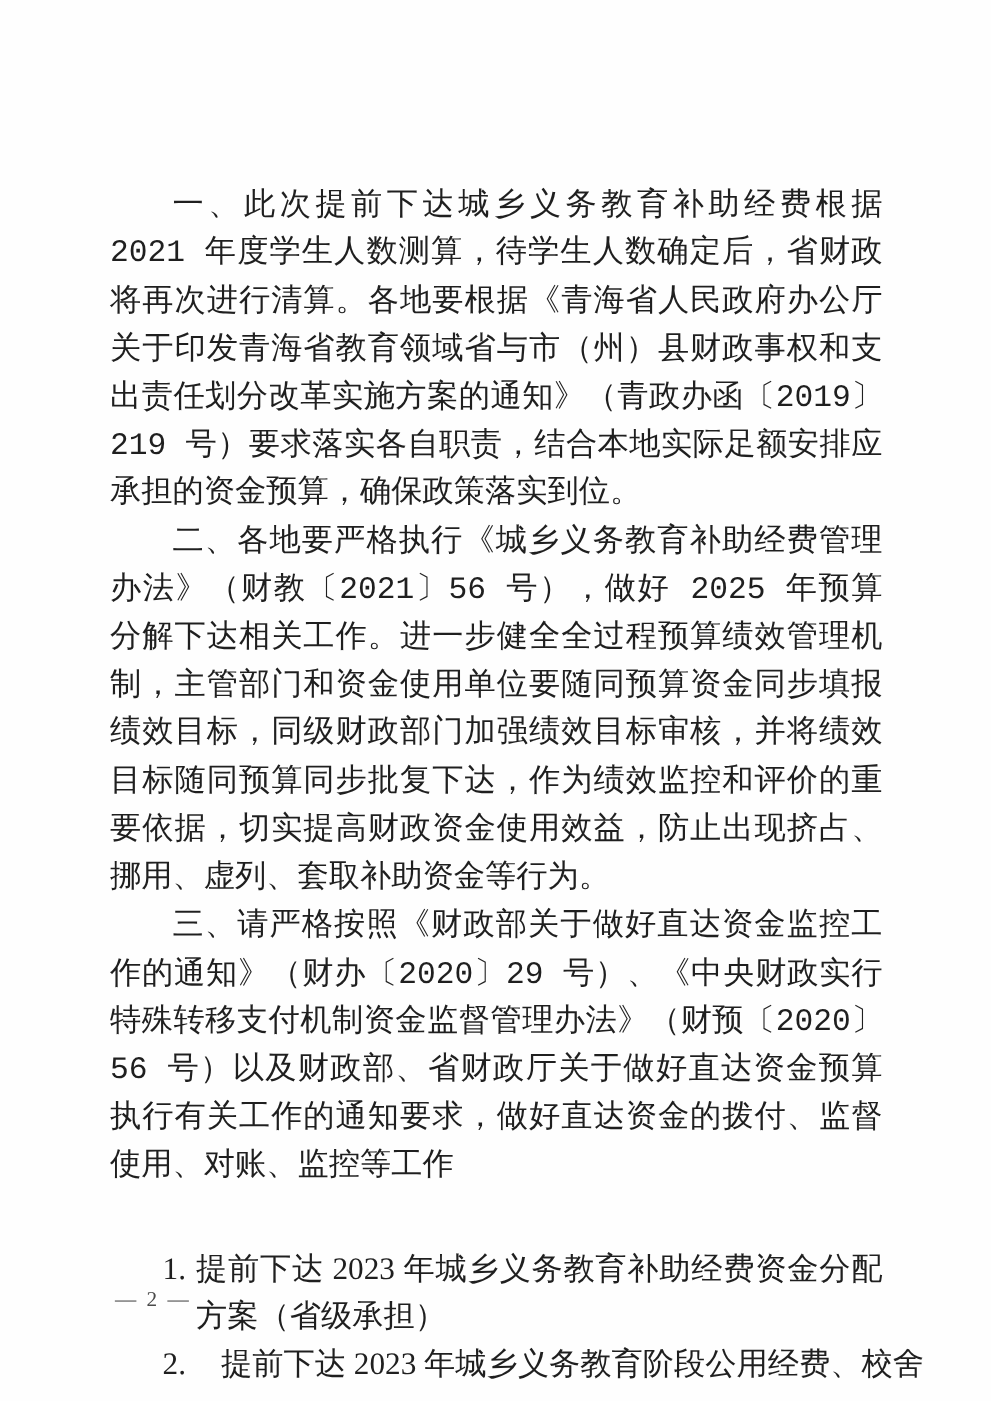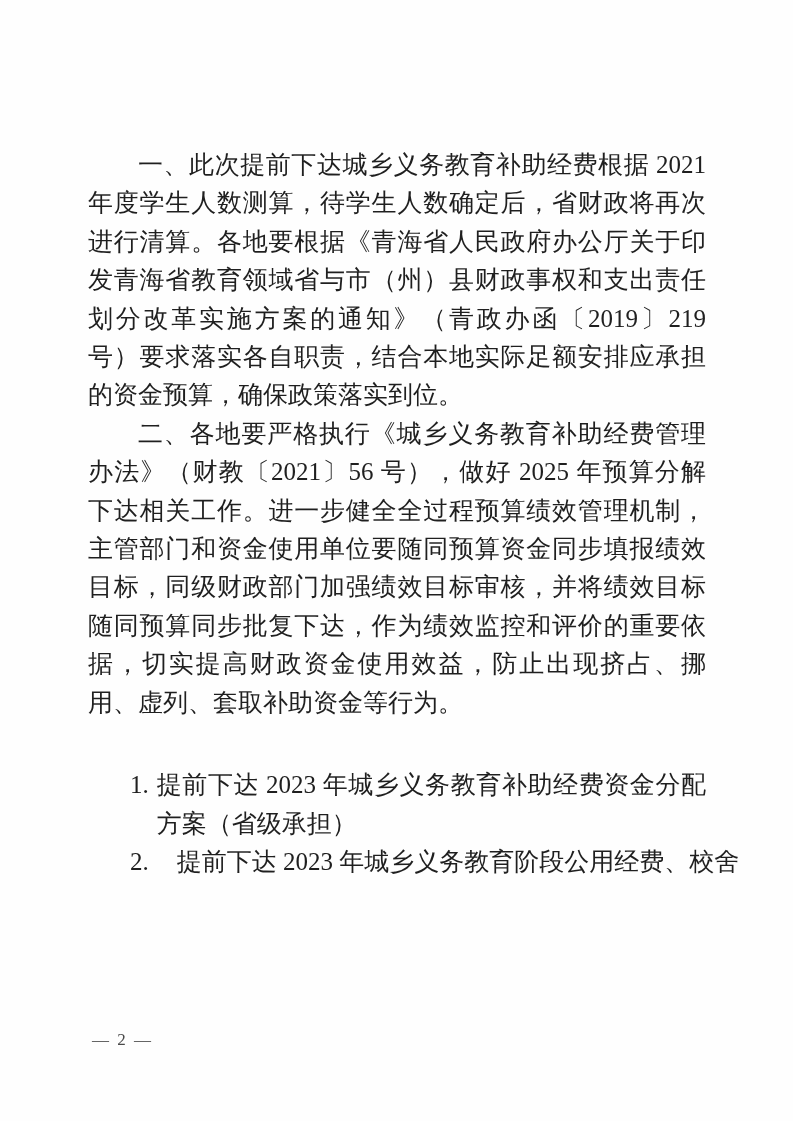"一、此次提前下达城乡义务教育补助经费根据 2021" .para { font-family: none -> Liberation Mono, monospace }
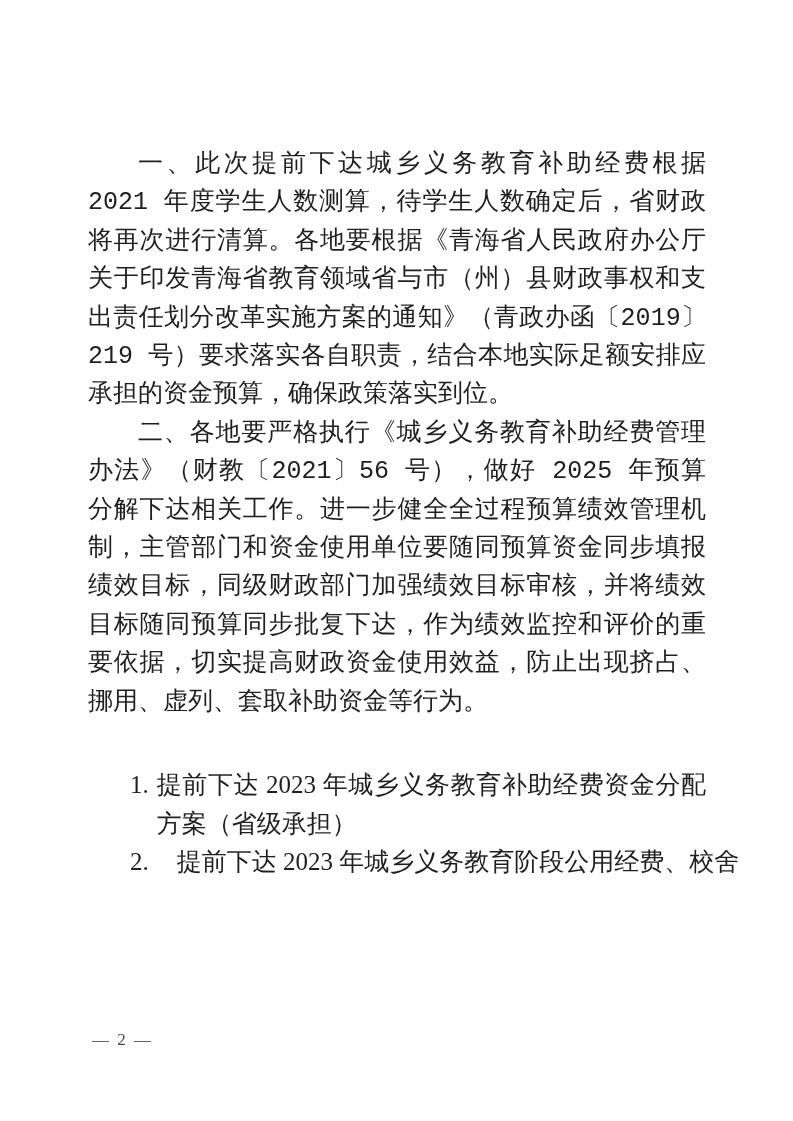"三、请严格按照《财政部关于做好直达资金监控工作的通知》（财办〔2020〕29" p.para { html: none -> <p>三、请严格按照《财政部关于做好直达资金监控工作的通知》（财办〔2020〕29 号）、《中央财政实行特殊转移支付机制资金监督管理办法》（财预〔2020〕56 号）以及财政部、省财政厅关于做好直达资金预算执行有关工作的通知要求，做好直达资金的拨付、监督使用、对账、监控等工作</p> }
